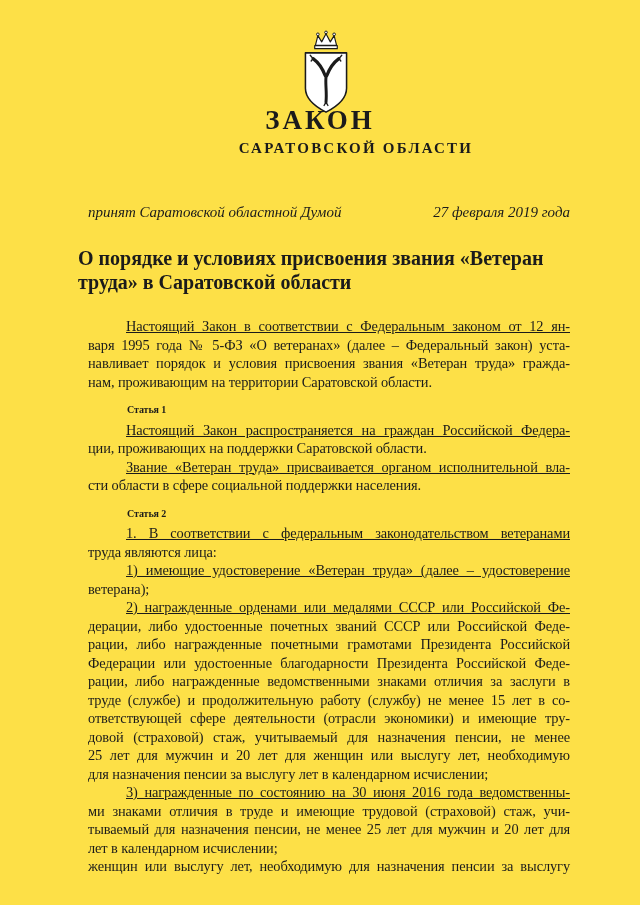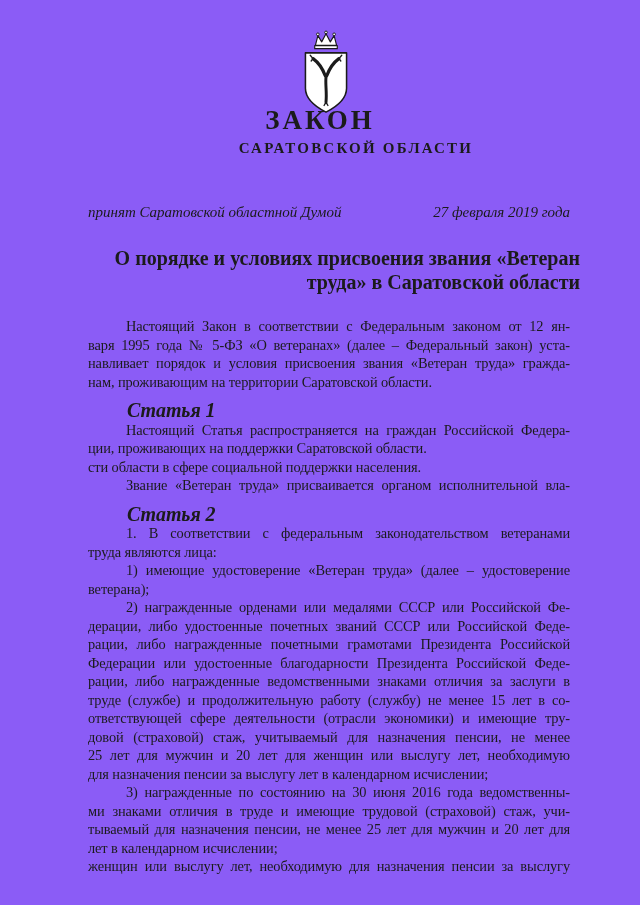"ЗАКОН" .page { background: #8b5cf6 -> #fde047 }
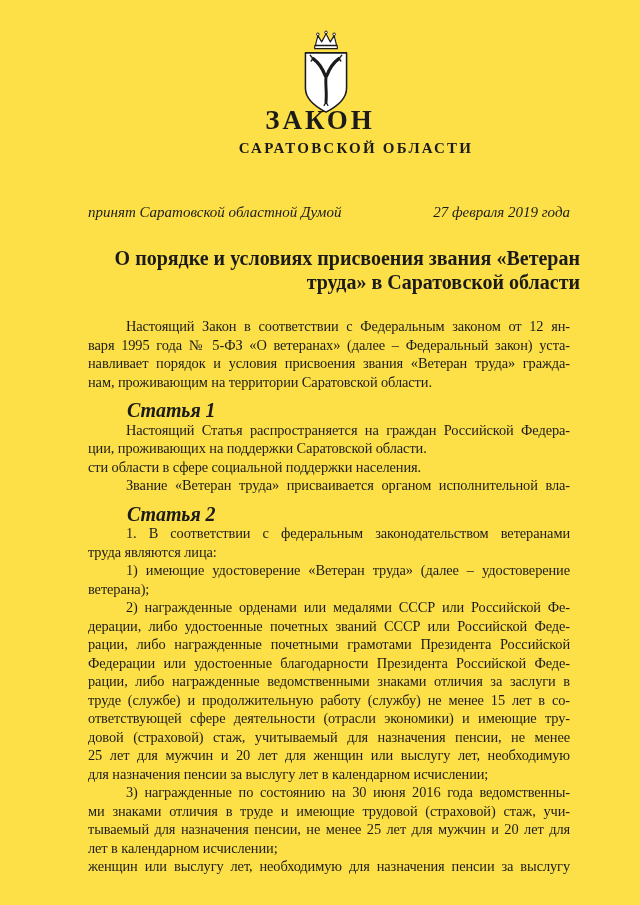"О порядке и условиях присвоения" .doc-title { text-align: right -> left }
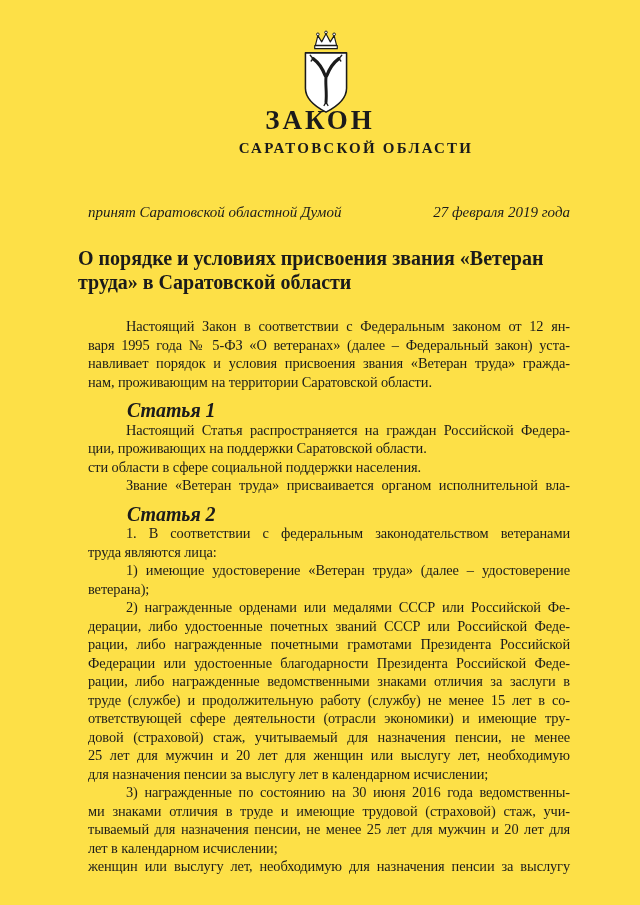"Настоящий Закон в соответствии с" .line.first { text-decoration: none -> underline }
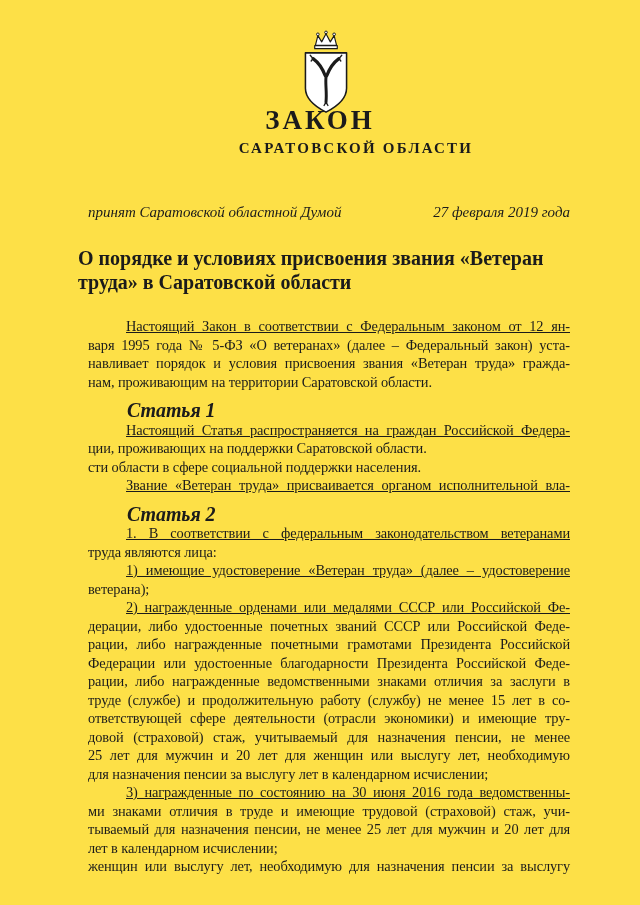"Статья 1" .article-heading { font-size: 20px -> 10px; font-style: italic -> none }
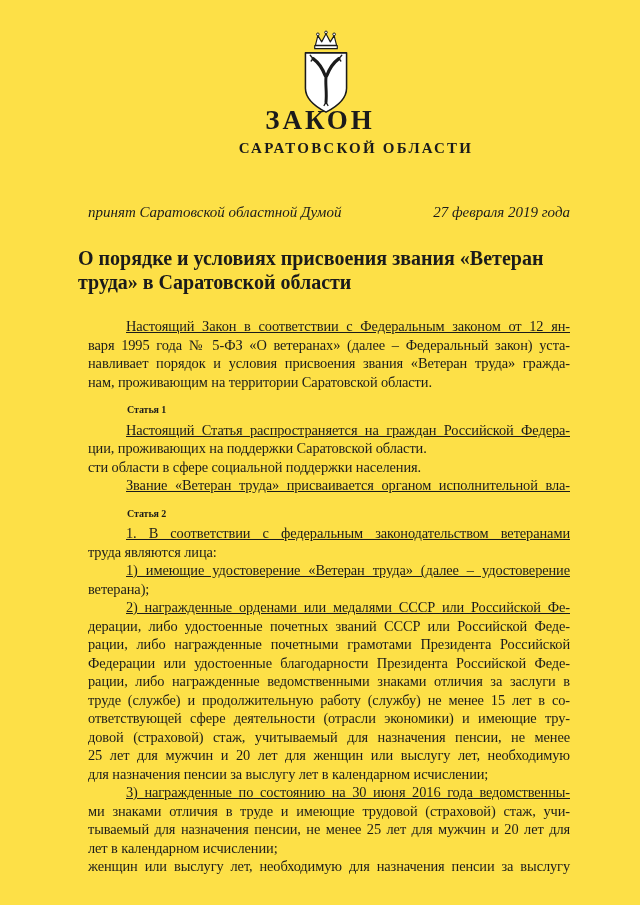"Настоящий Статья распространяется на" div.line { text: Статья -> Закон }
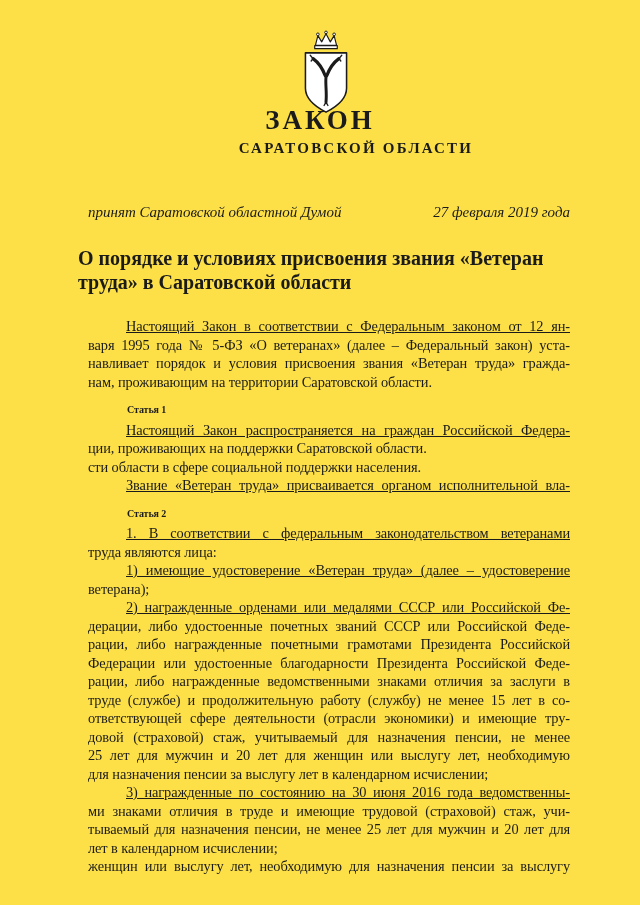"сти области в сфере социальной" div.line { order: before "Звание «Ветеран труда» присваивается" -> after "Звание «Ветеран труда» присваивается" }
